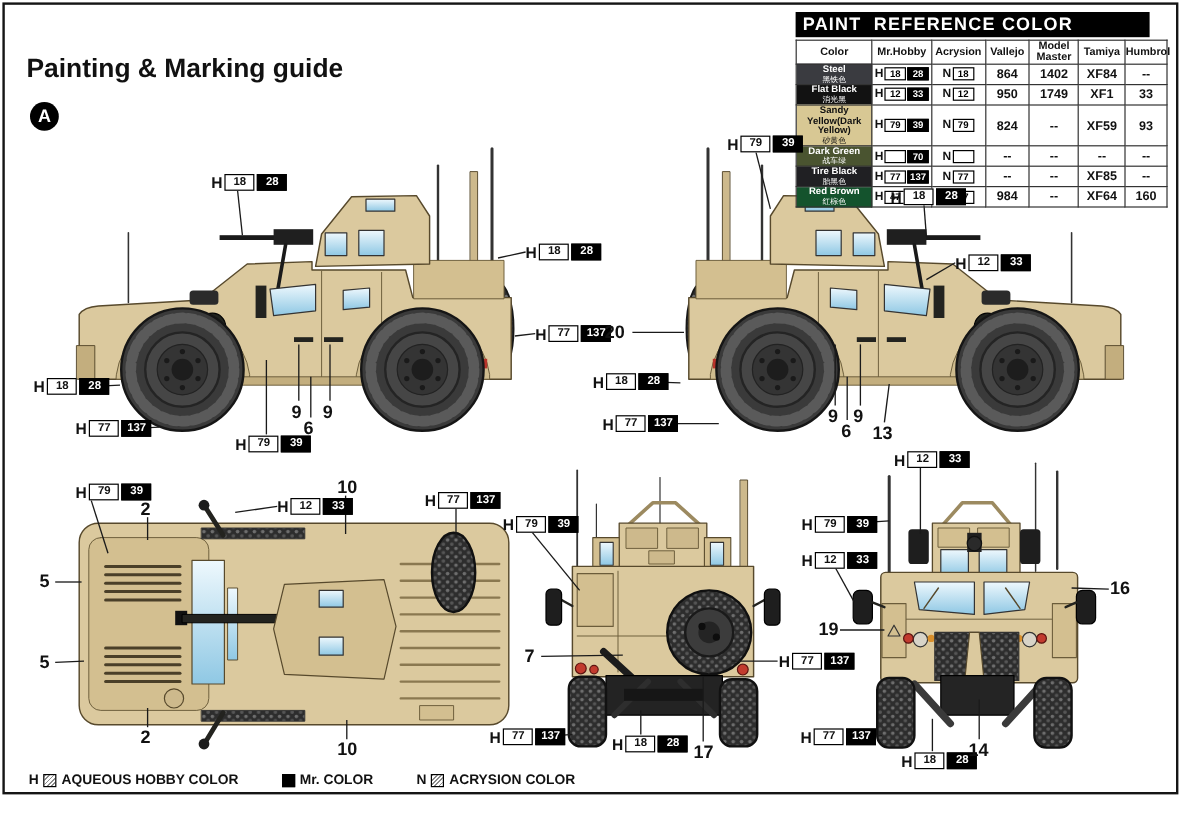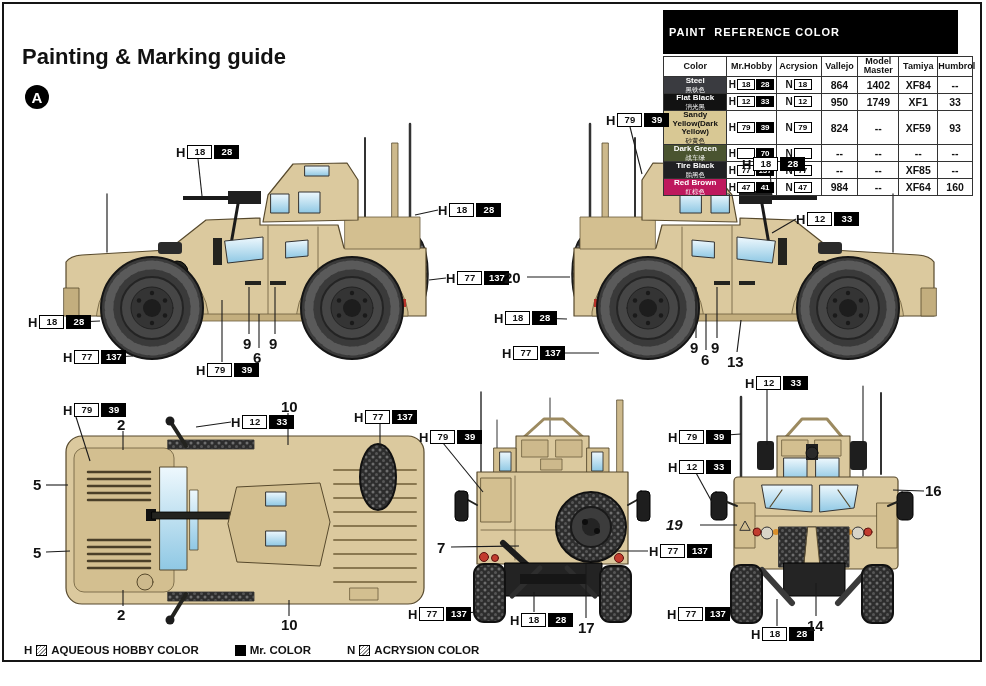"PAINT REFERENCE COLOR" .pt-title { font-size: 11px -> 15px; padding: 16px 6px -> 2px 6px }
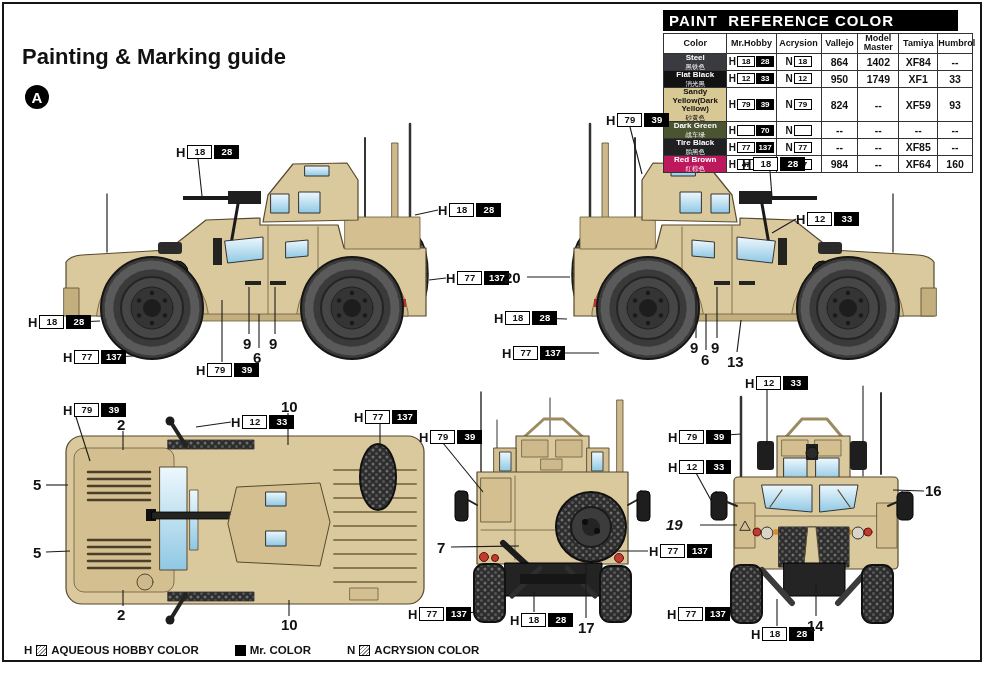"Red Brown" td.cname { background: #be185d -> #14532d }
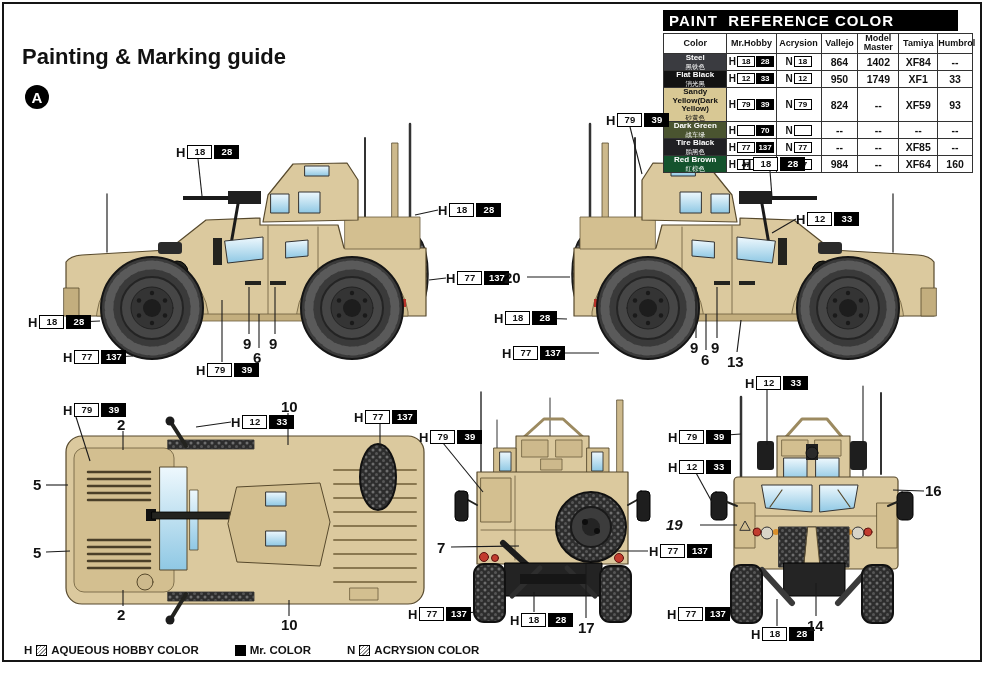"19" div.callout { font-style: italic -> none; left: 666px -> 682px }
